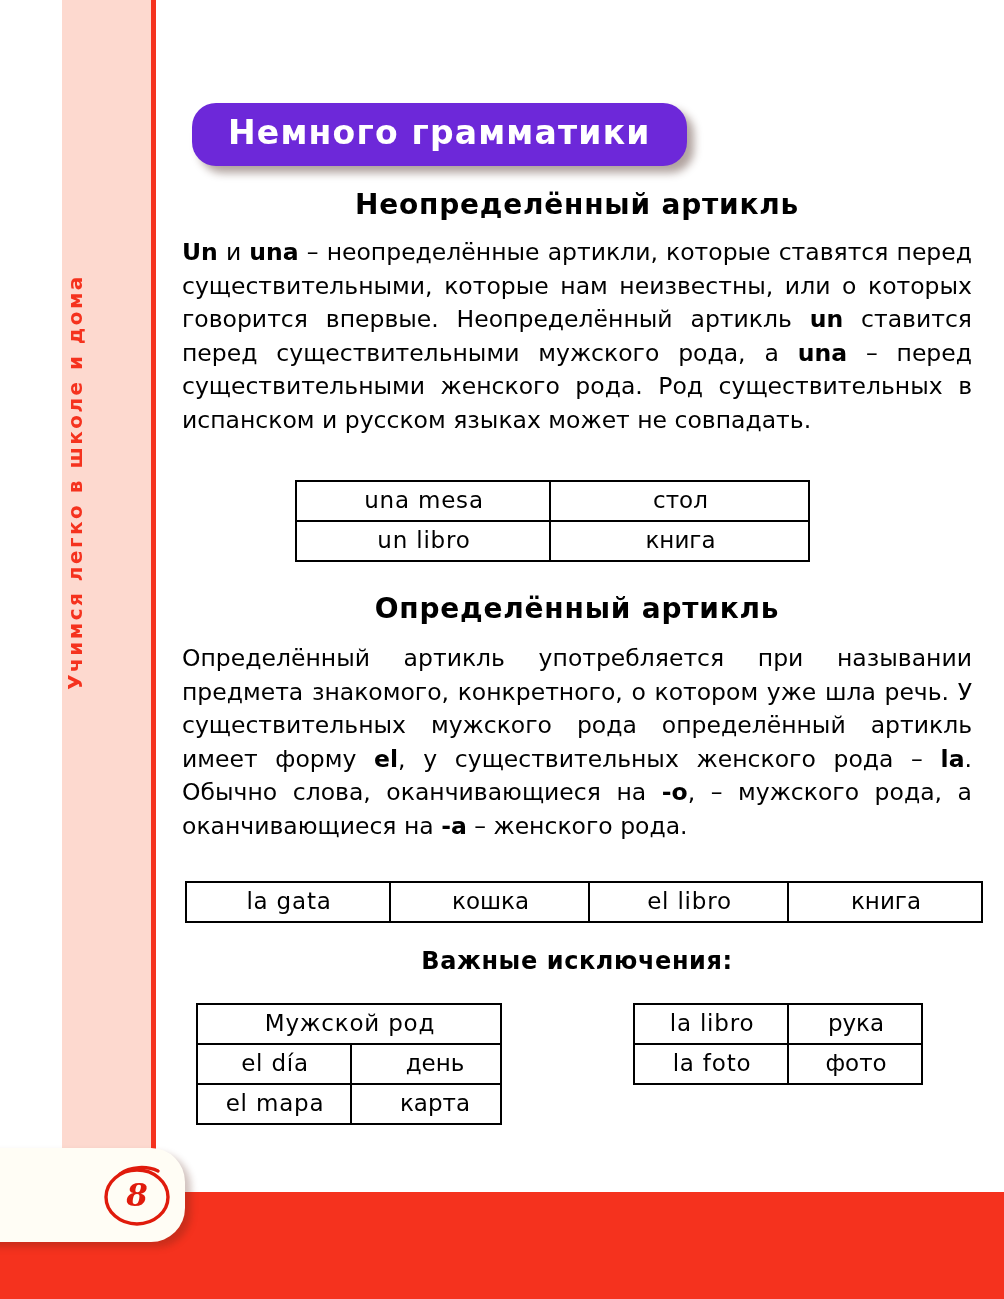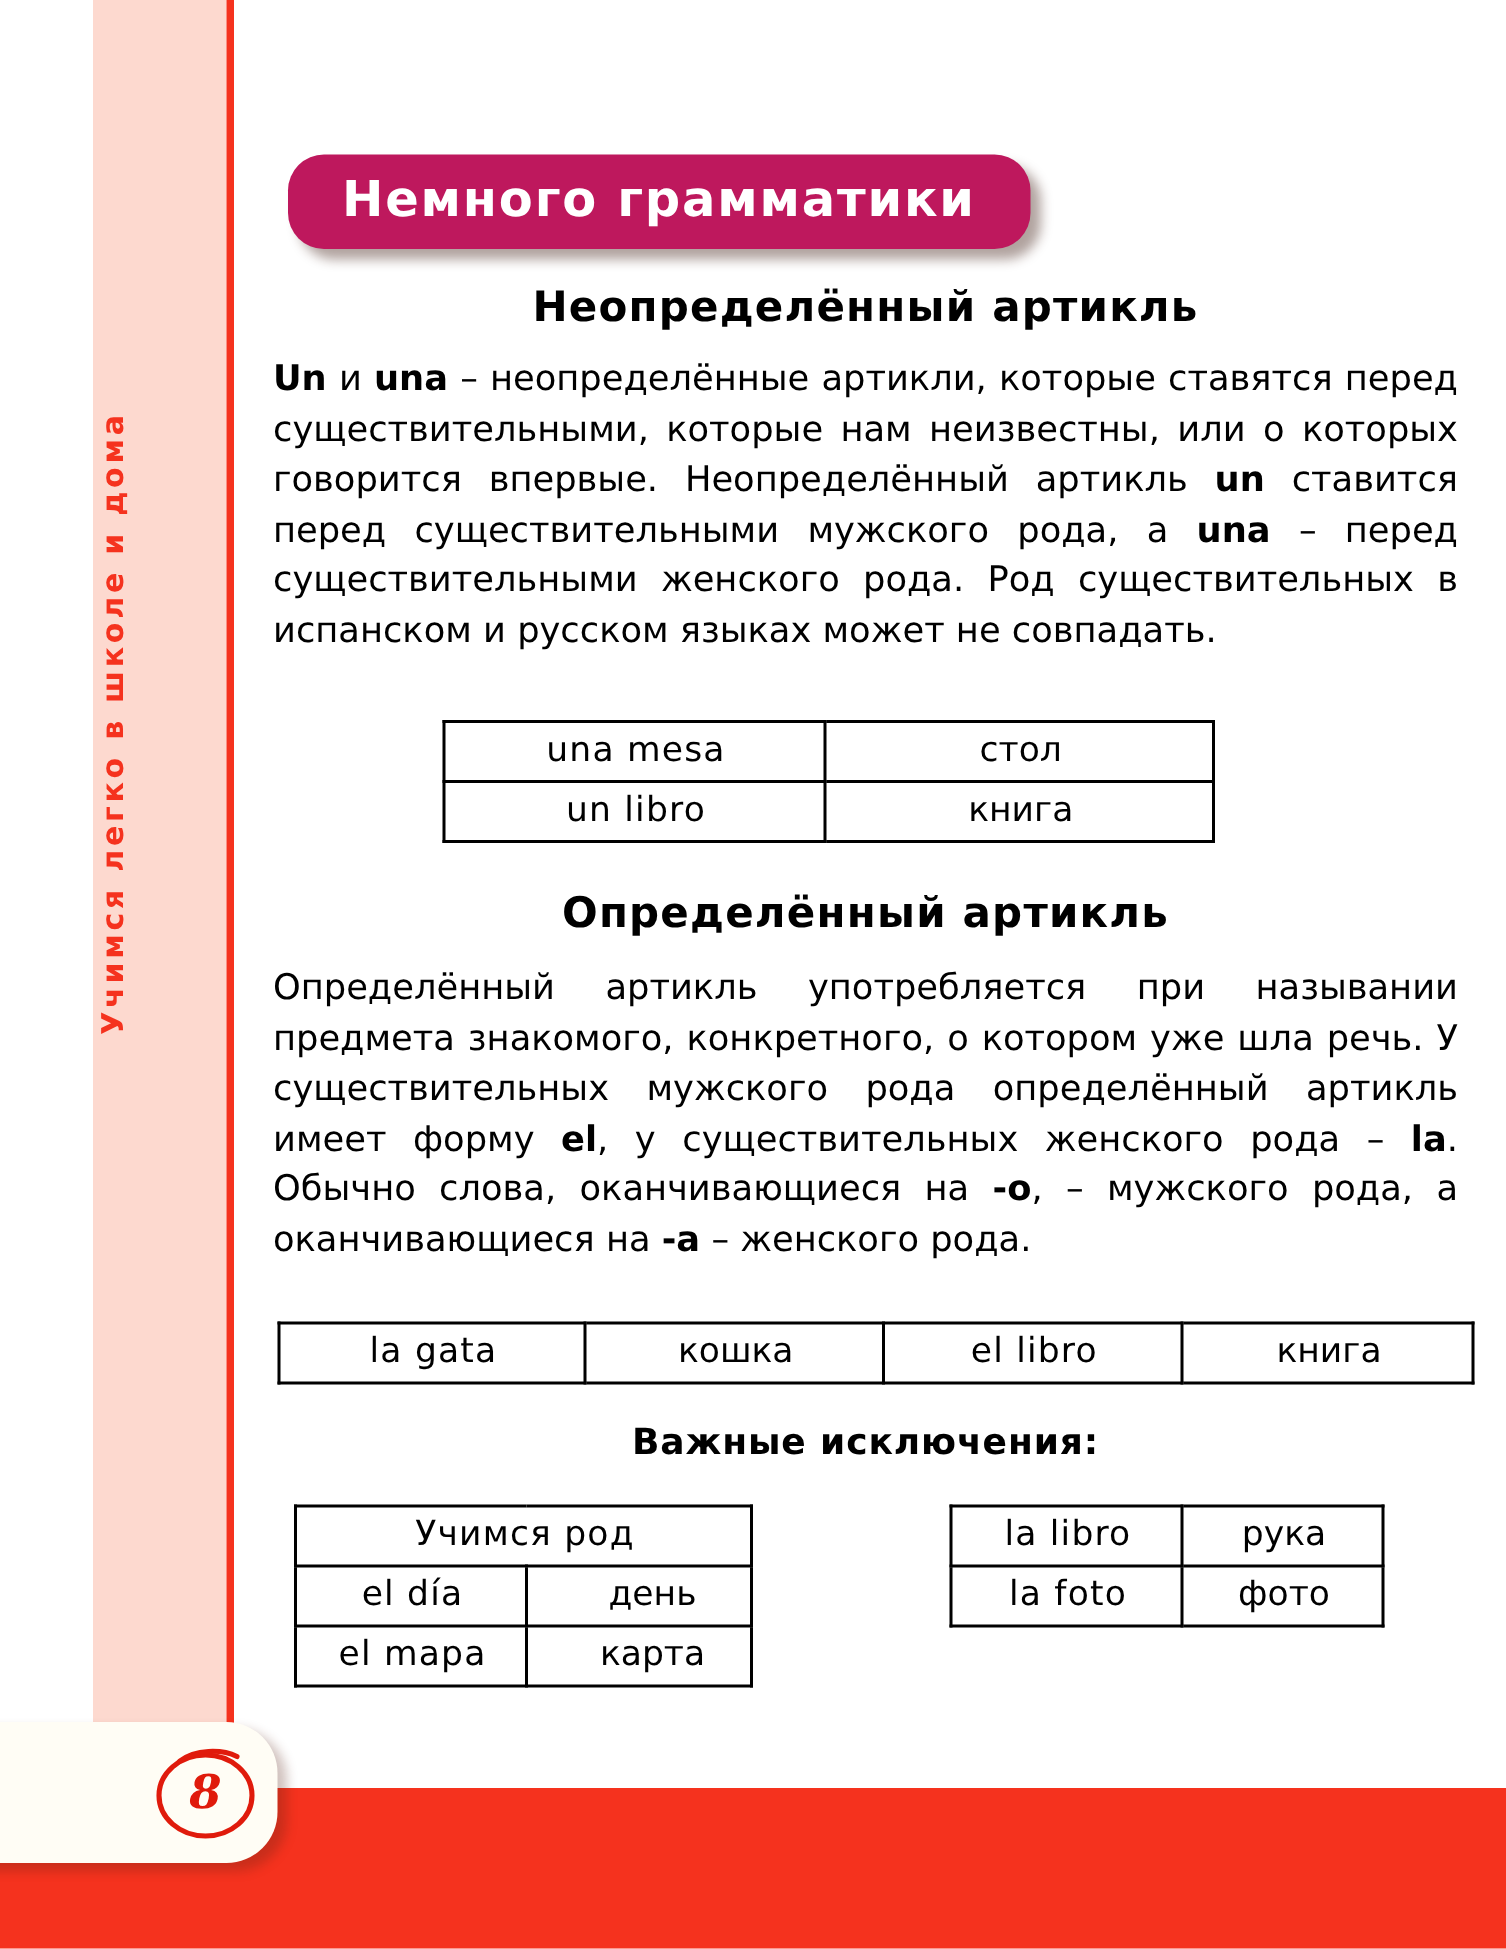"Немного грамматики" #banner { background: #be185d -> #6d28d9 }
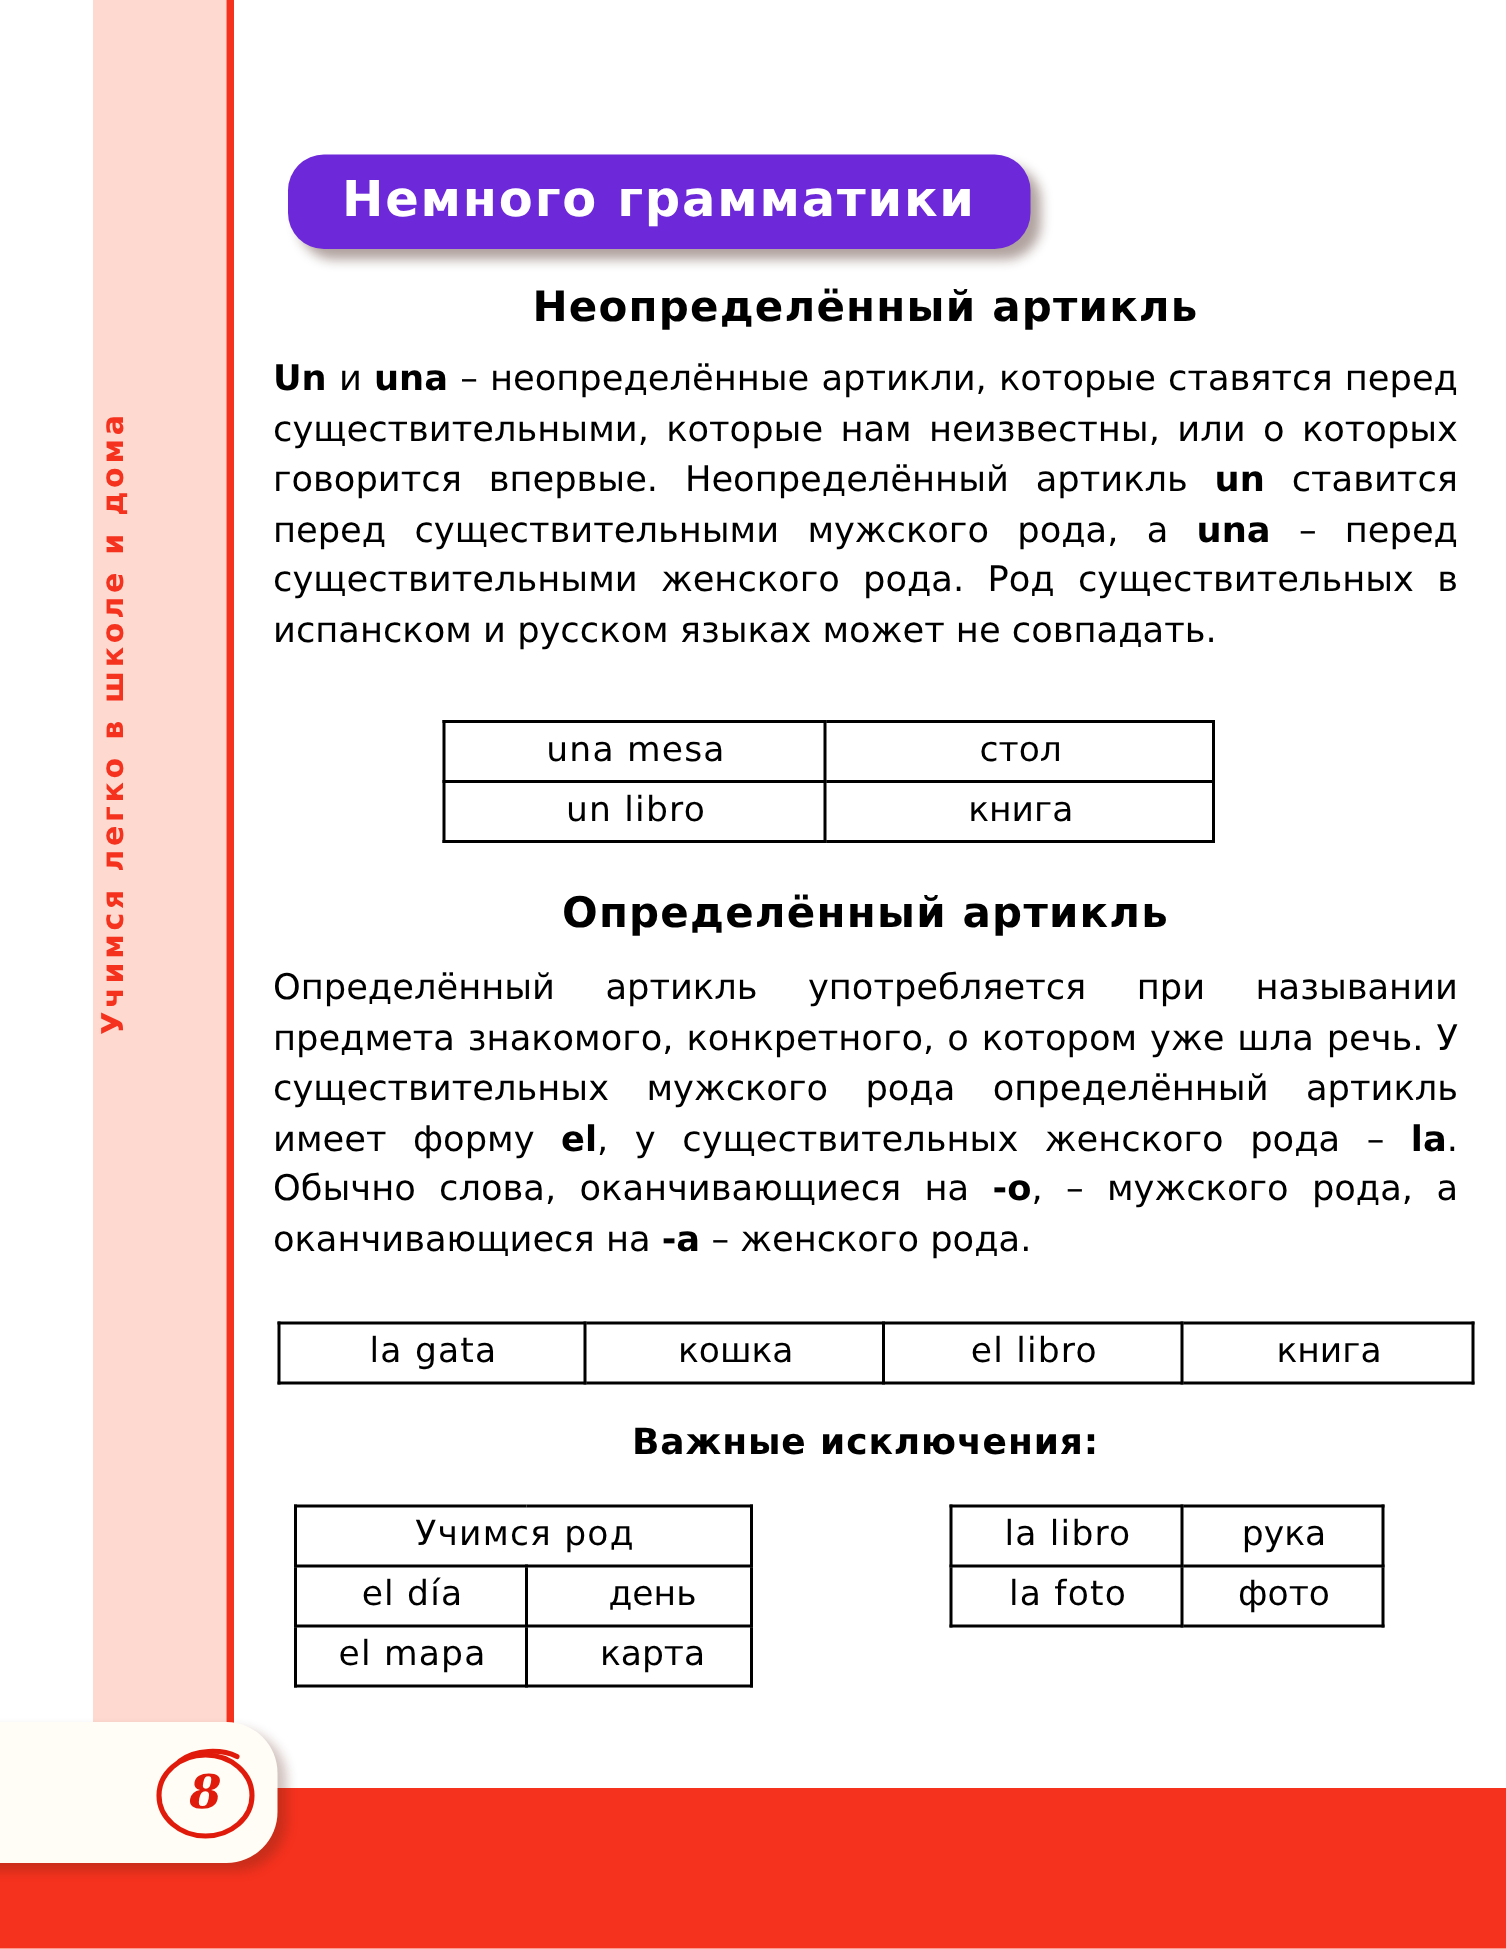"Учимся род" th.hdr { text: Учимся -> Мужской }
